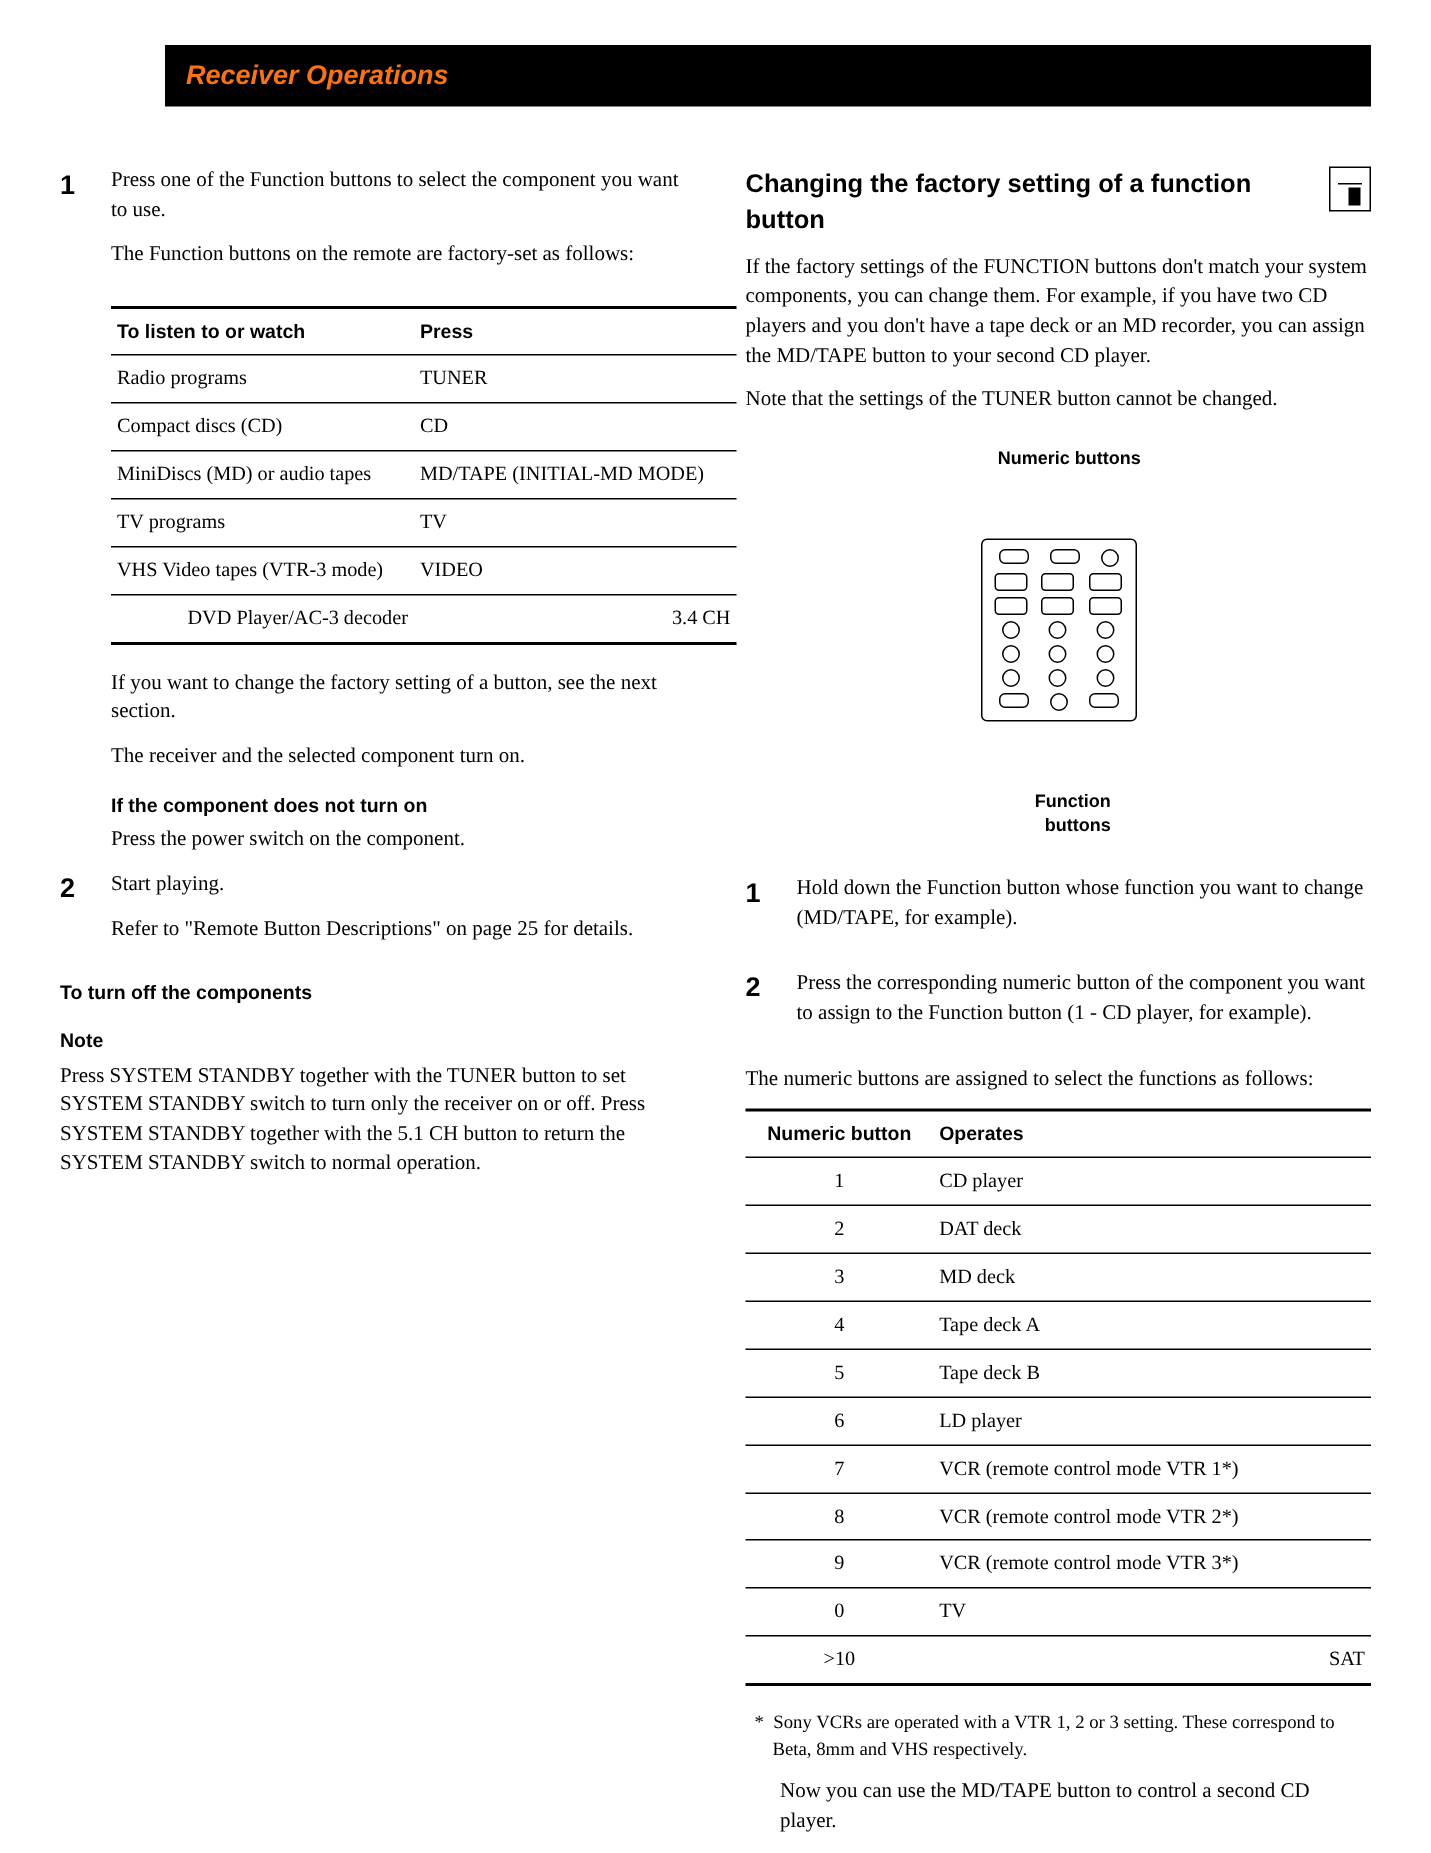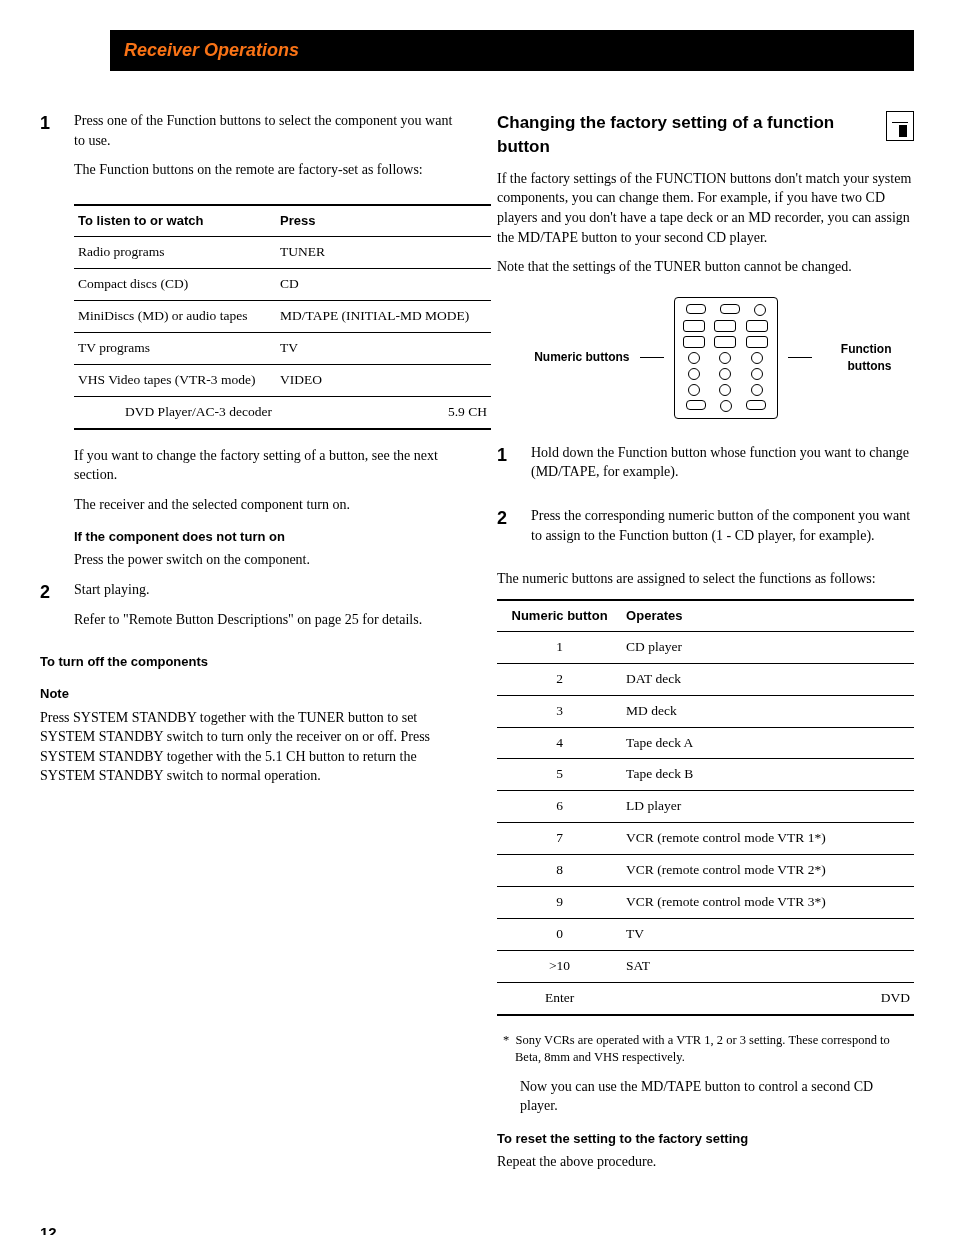"Numeric buttons" .diagram-wrap { flex-direction: none -> column }
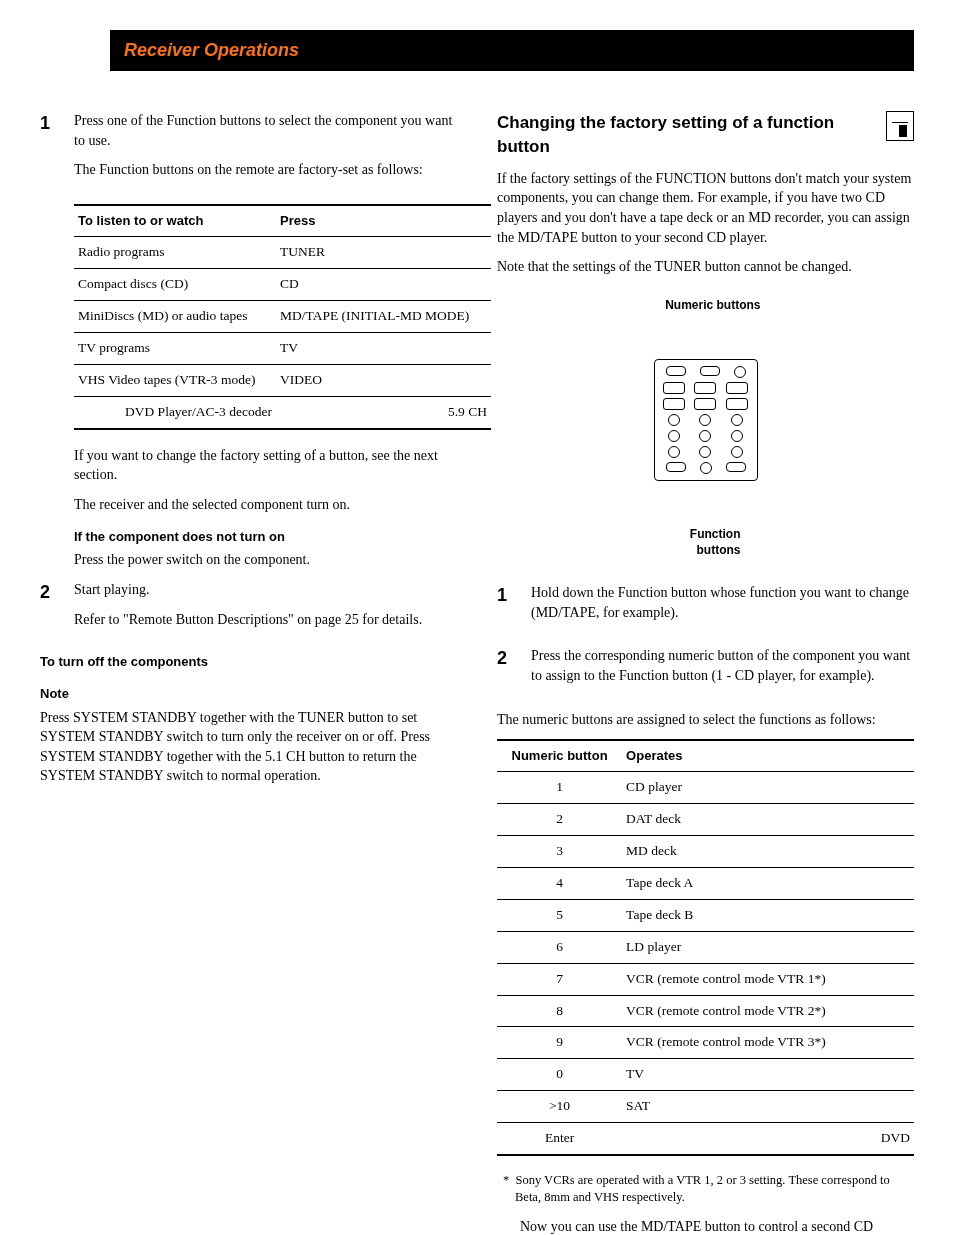"5.9 CH" td { text: 5.9 -> 3.4 }
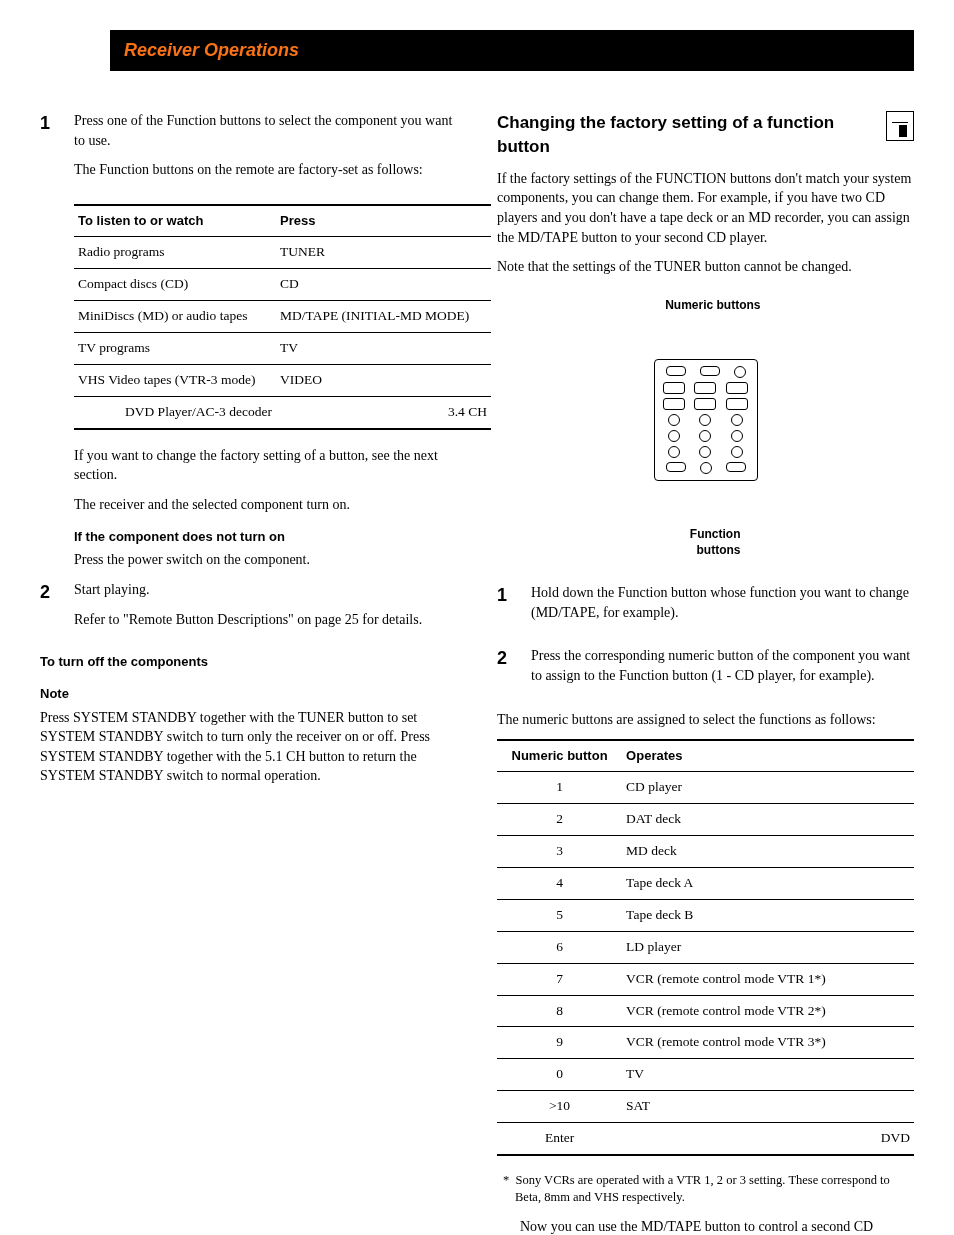"Enter" tr { html: <tr> <td>Enter</td> <td>DVD</td> </tr> -> none }
